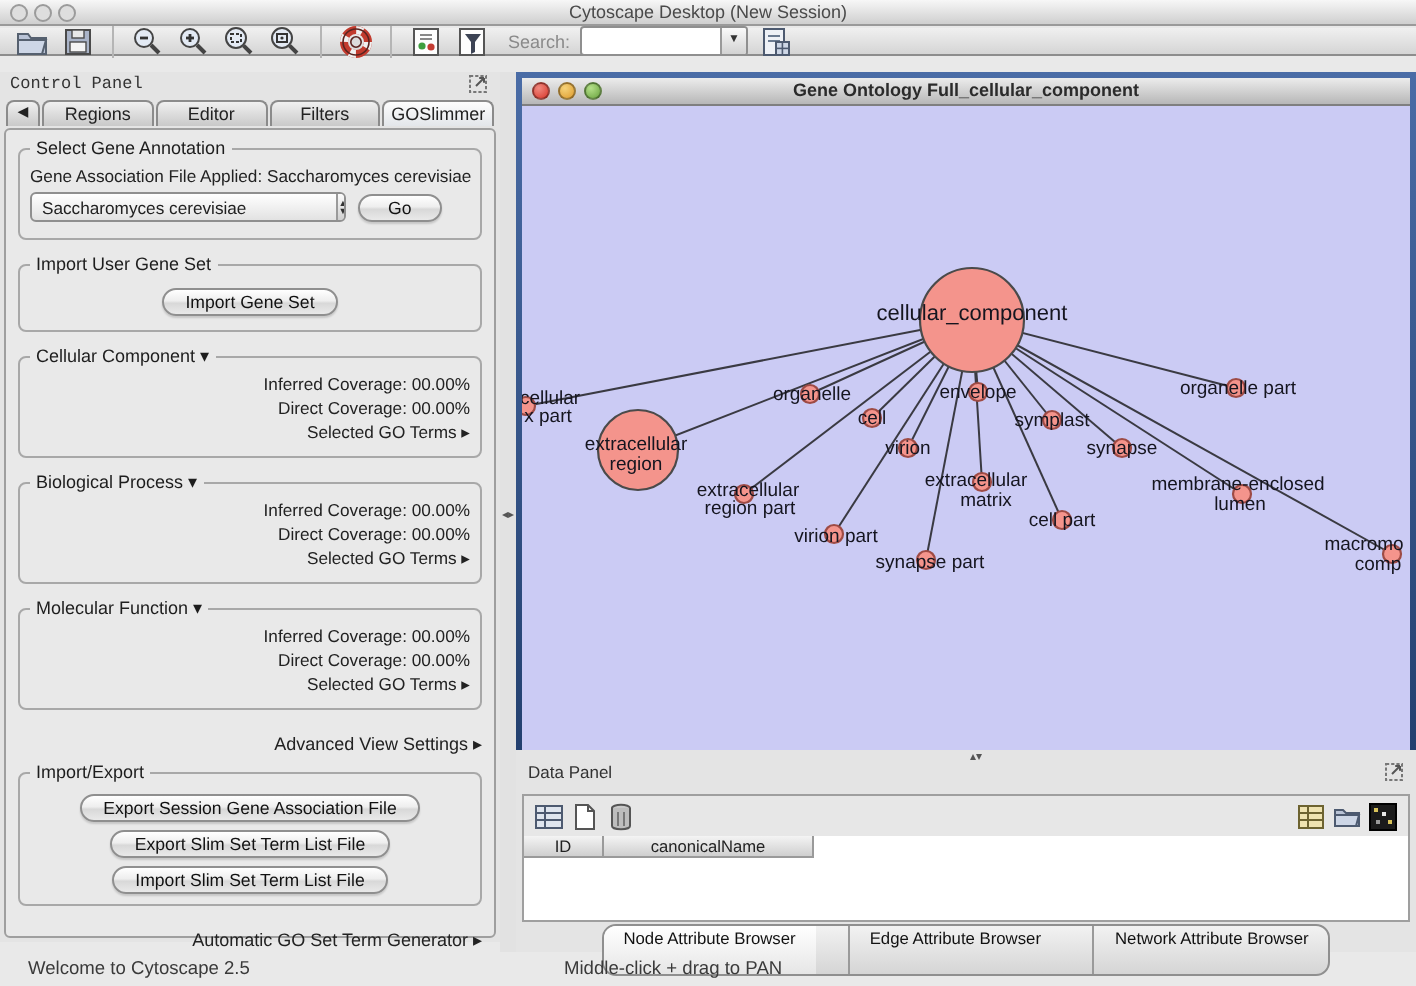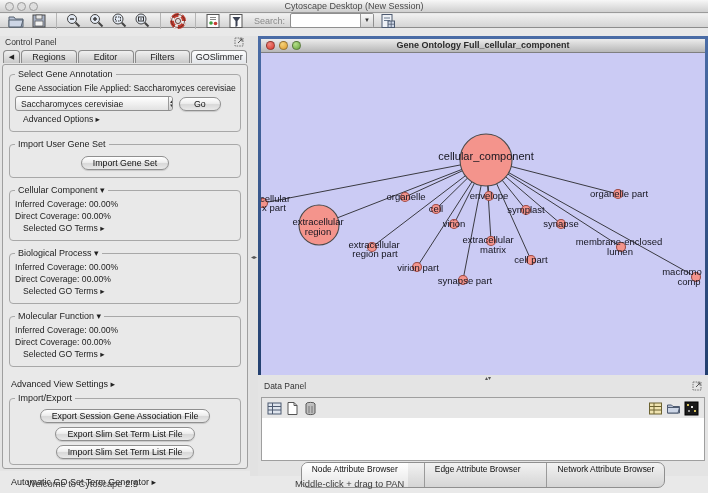"Control Panel" .panel-header { font-family: none -> Liberation Mono, monospace }
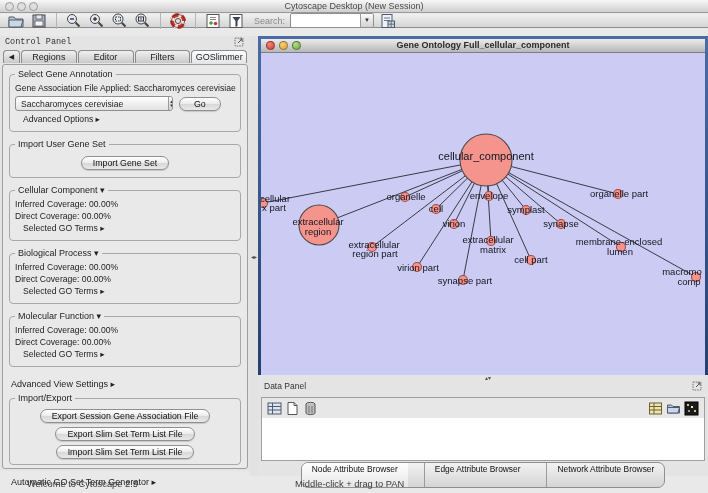"Gene Association File Applied:" .line { text-align: none -> right }
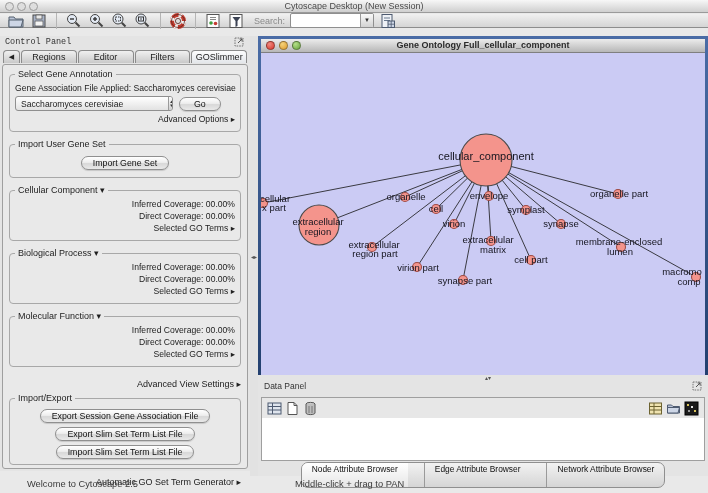"Advanced Options ▸" div.line { html: <div>Advanced Options ▸</div> -> none }
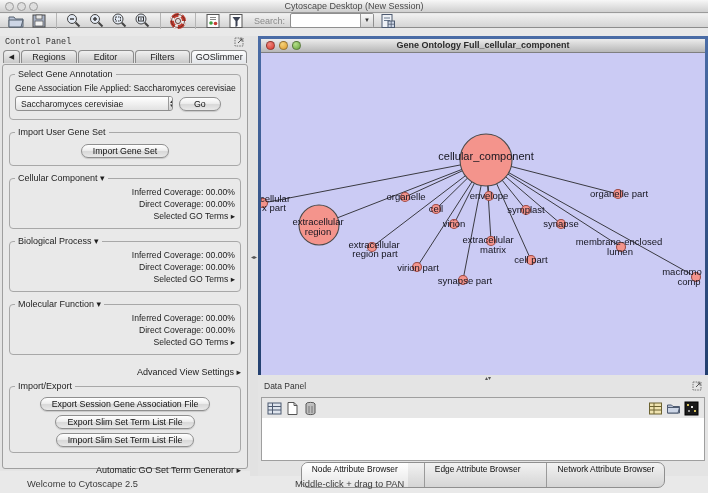"ID" div.th-row { html: none -> <div> <div>ID</div> <div>canonicalName</div> </div> }
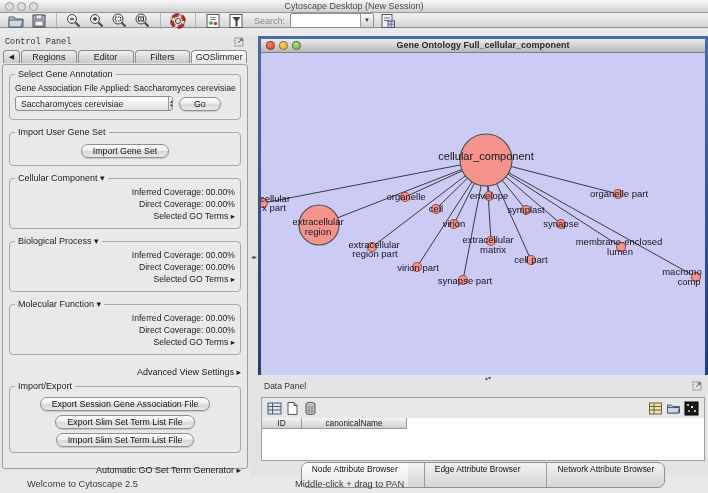"Welcome to Cytoscape 2.5" .status-bar { left: 17px -> 4px }
